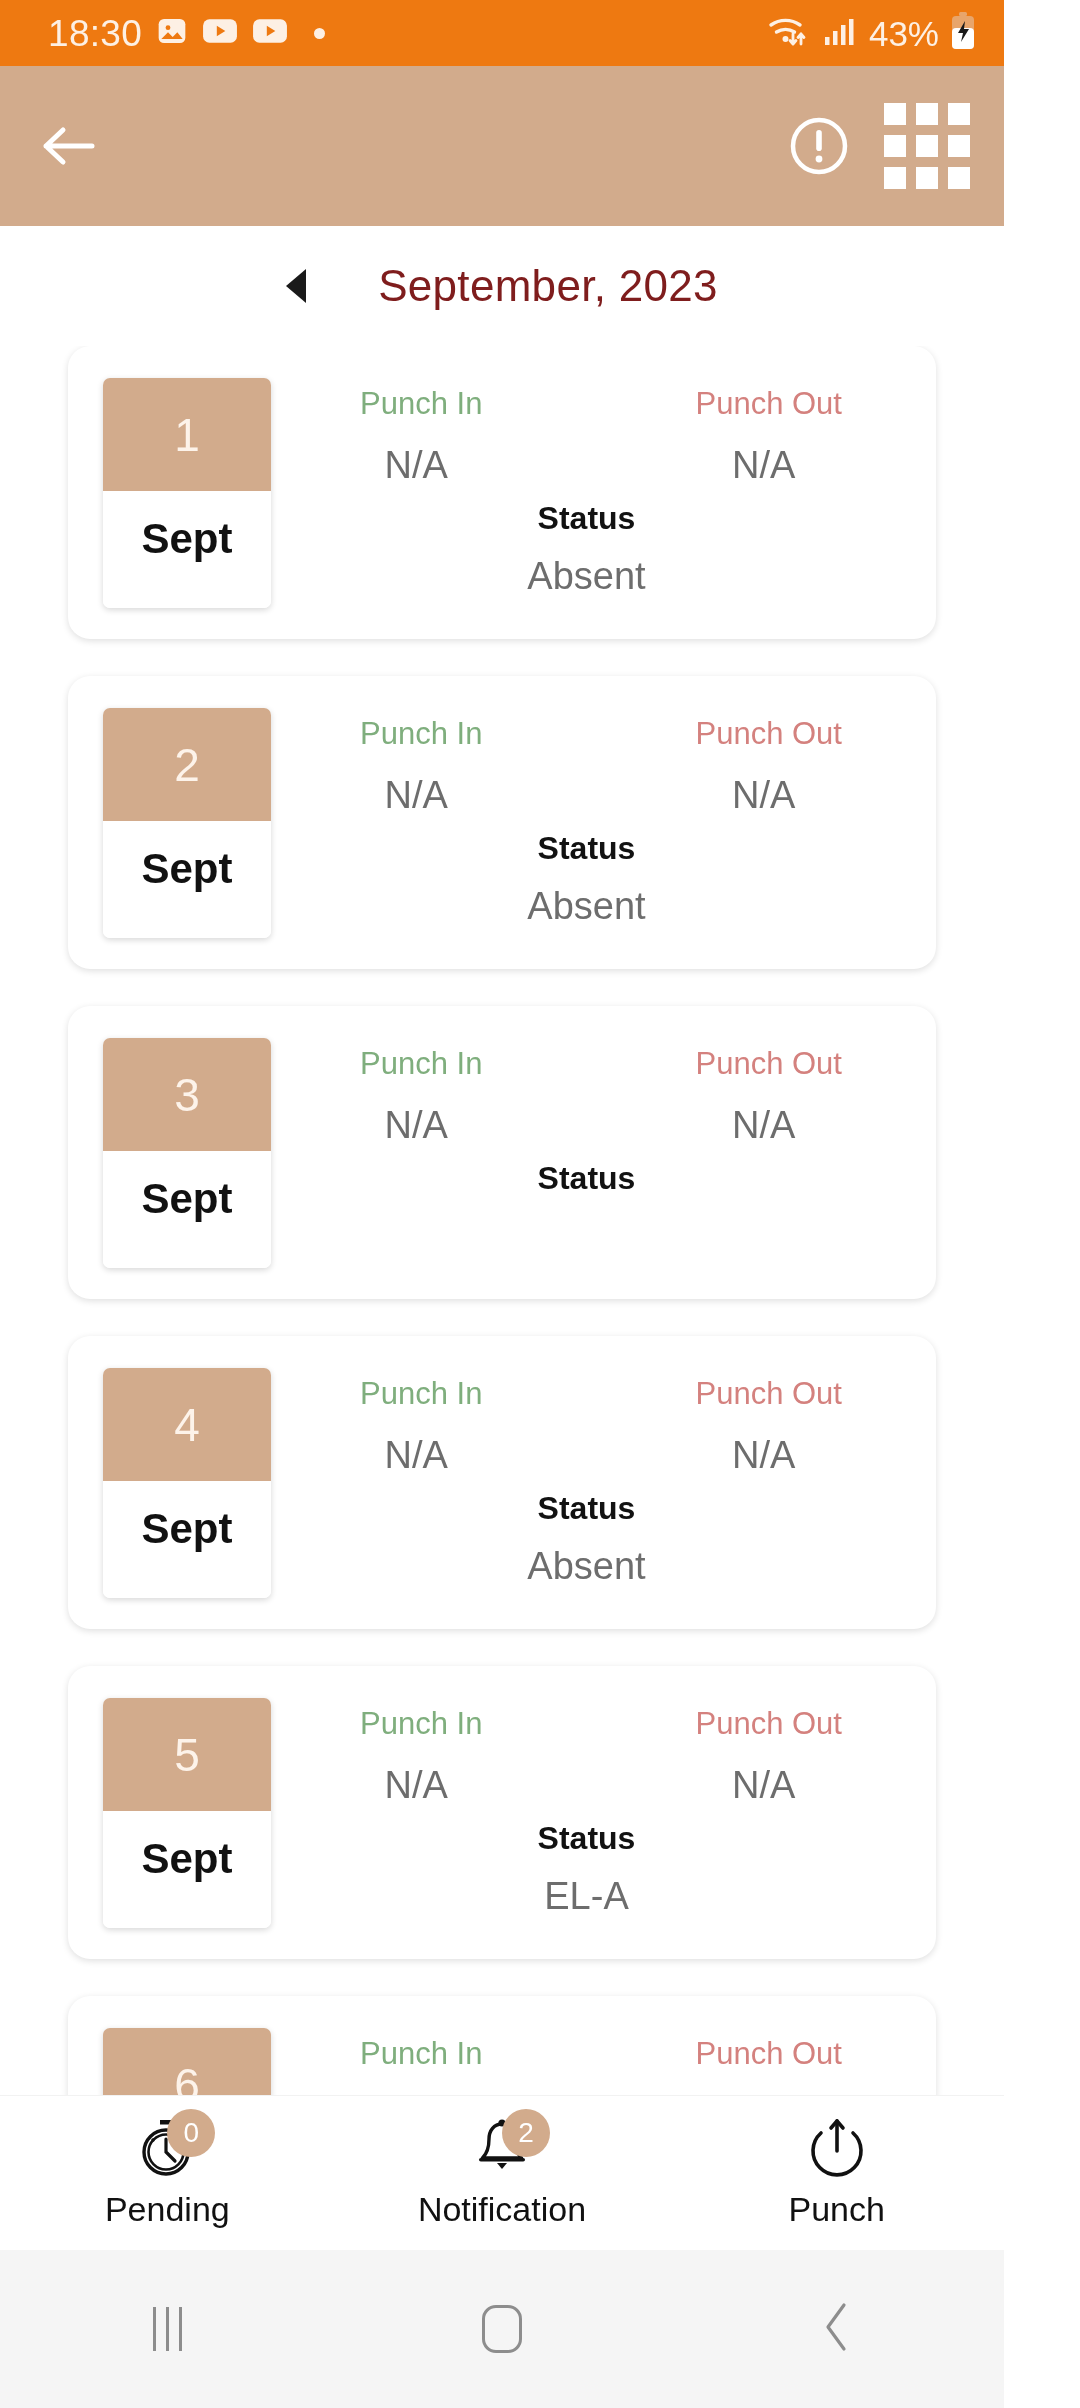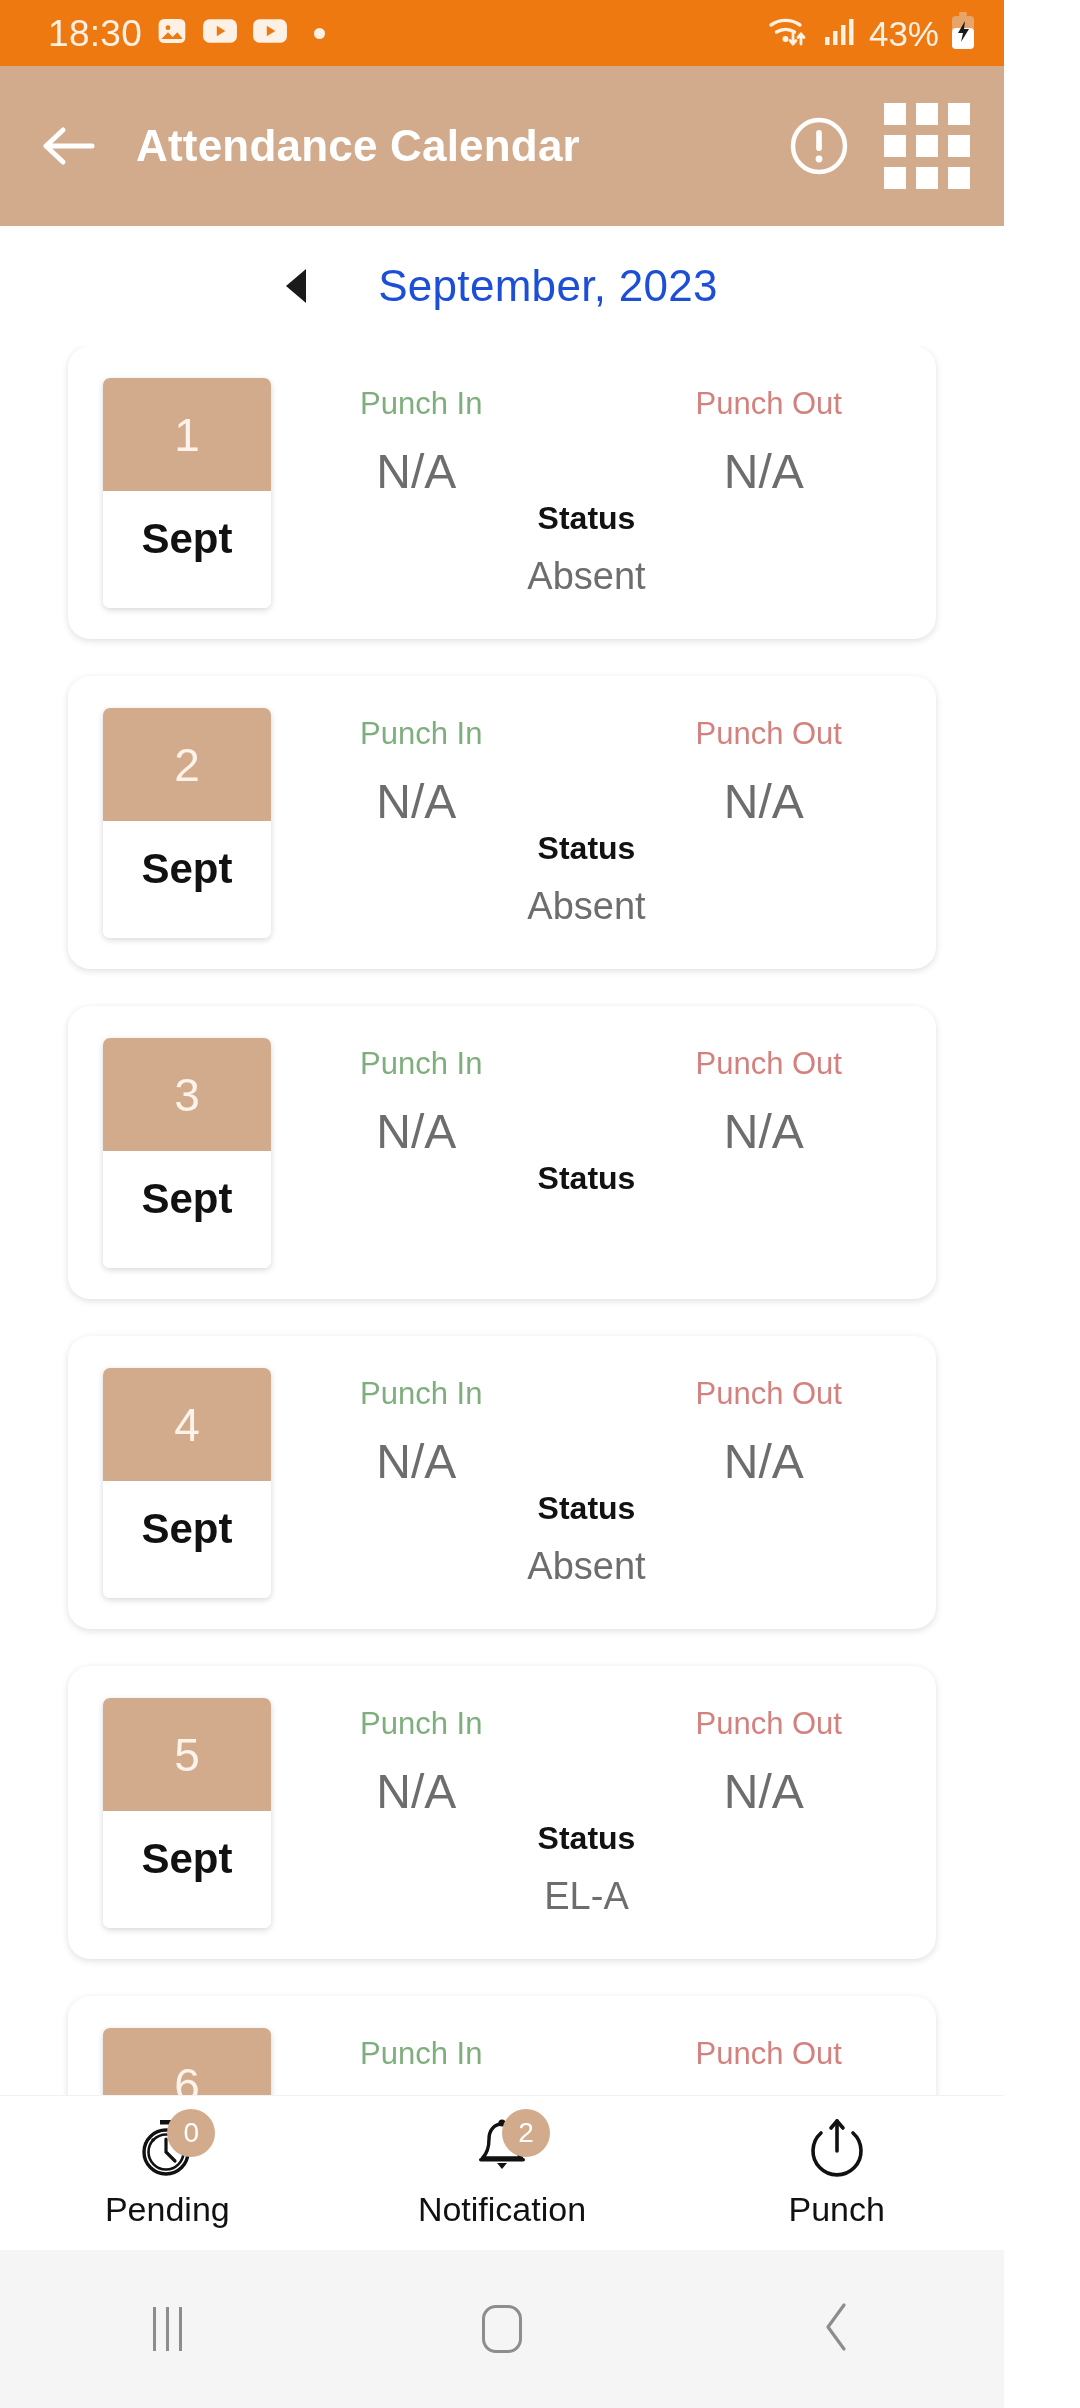"Attendance Calendar" div.app-title { html: <div>Attendance Calendar</div> -> none }
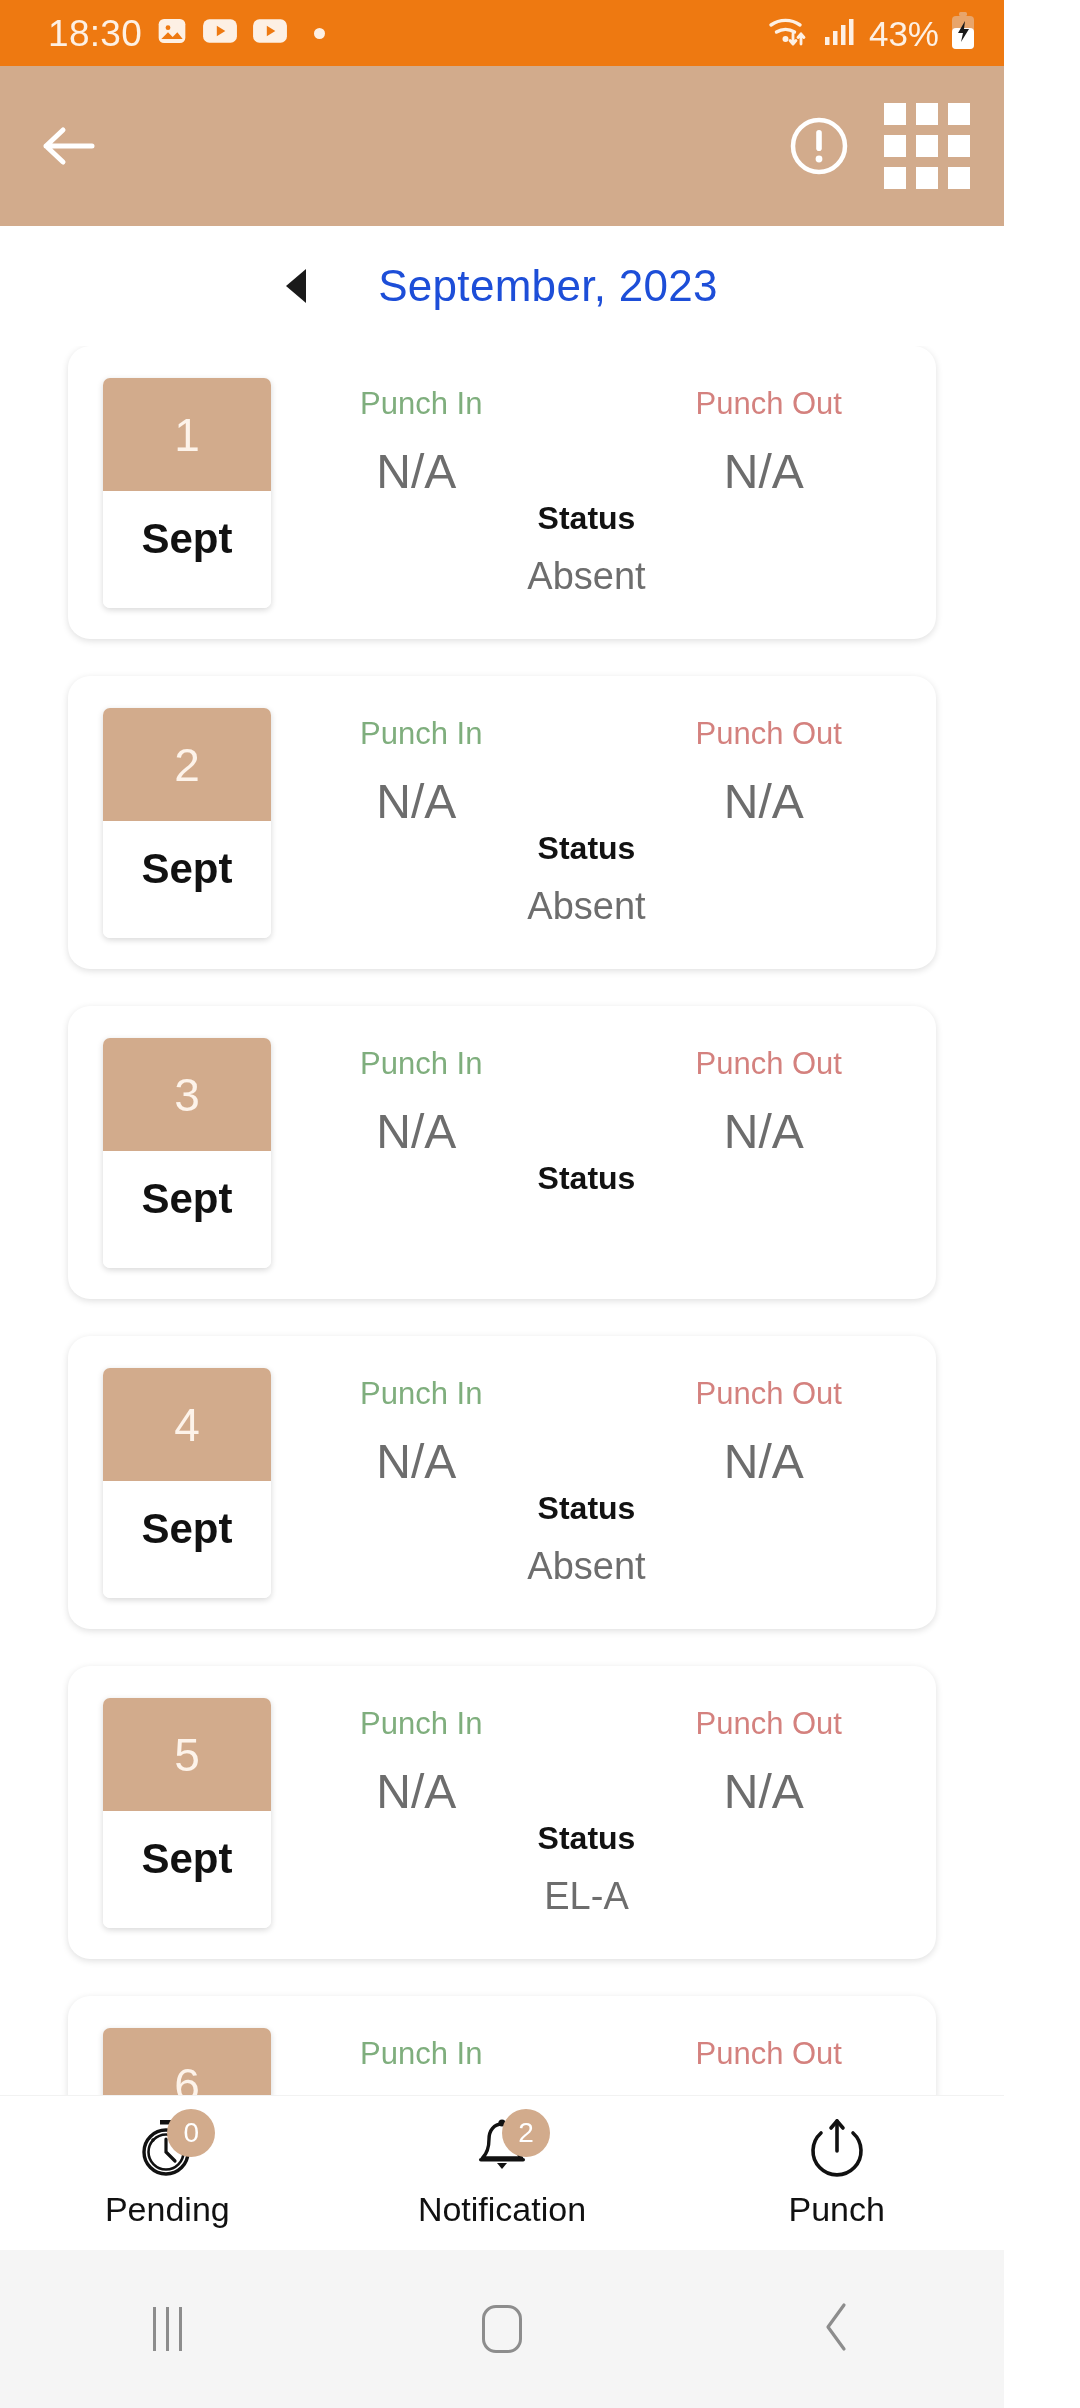"September, 2023" .month-label { color: #1d4ed8 -> #7f1d1d }
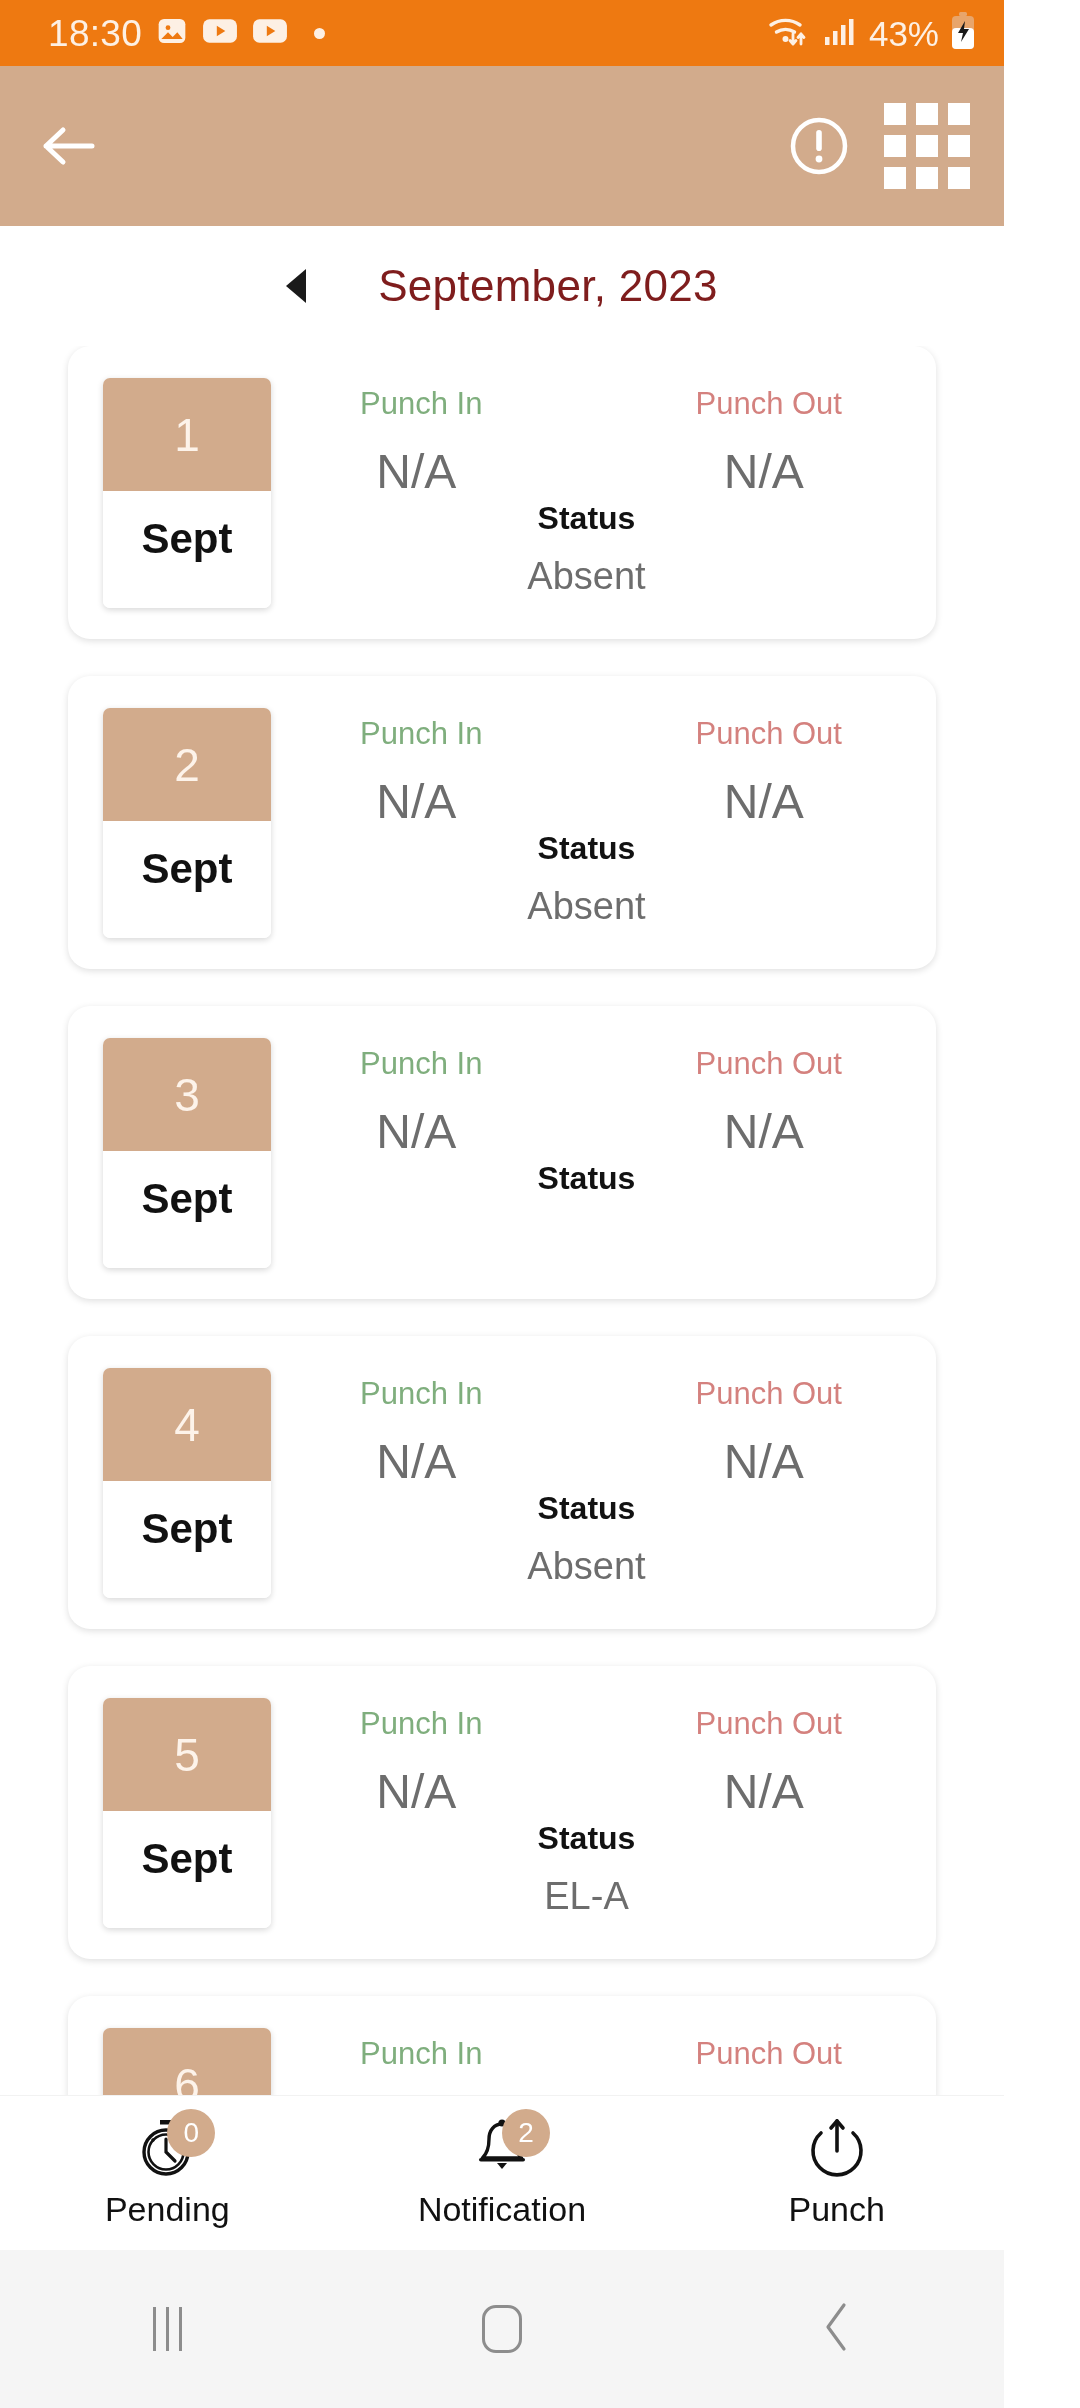"N/A" .punch-value { font-size: 48px -> 38px }
